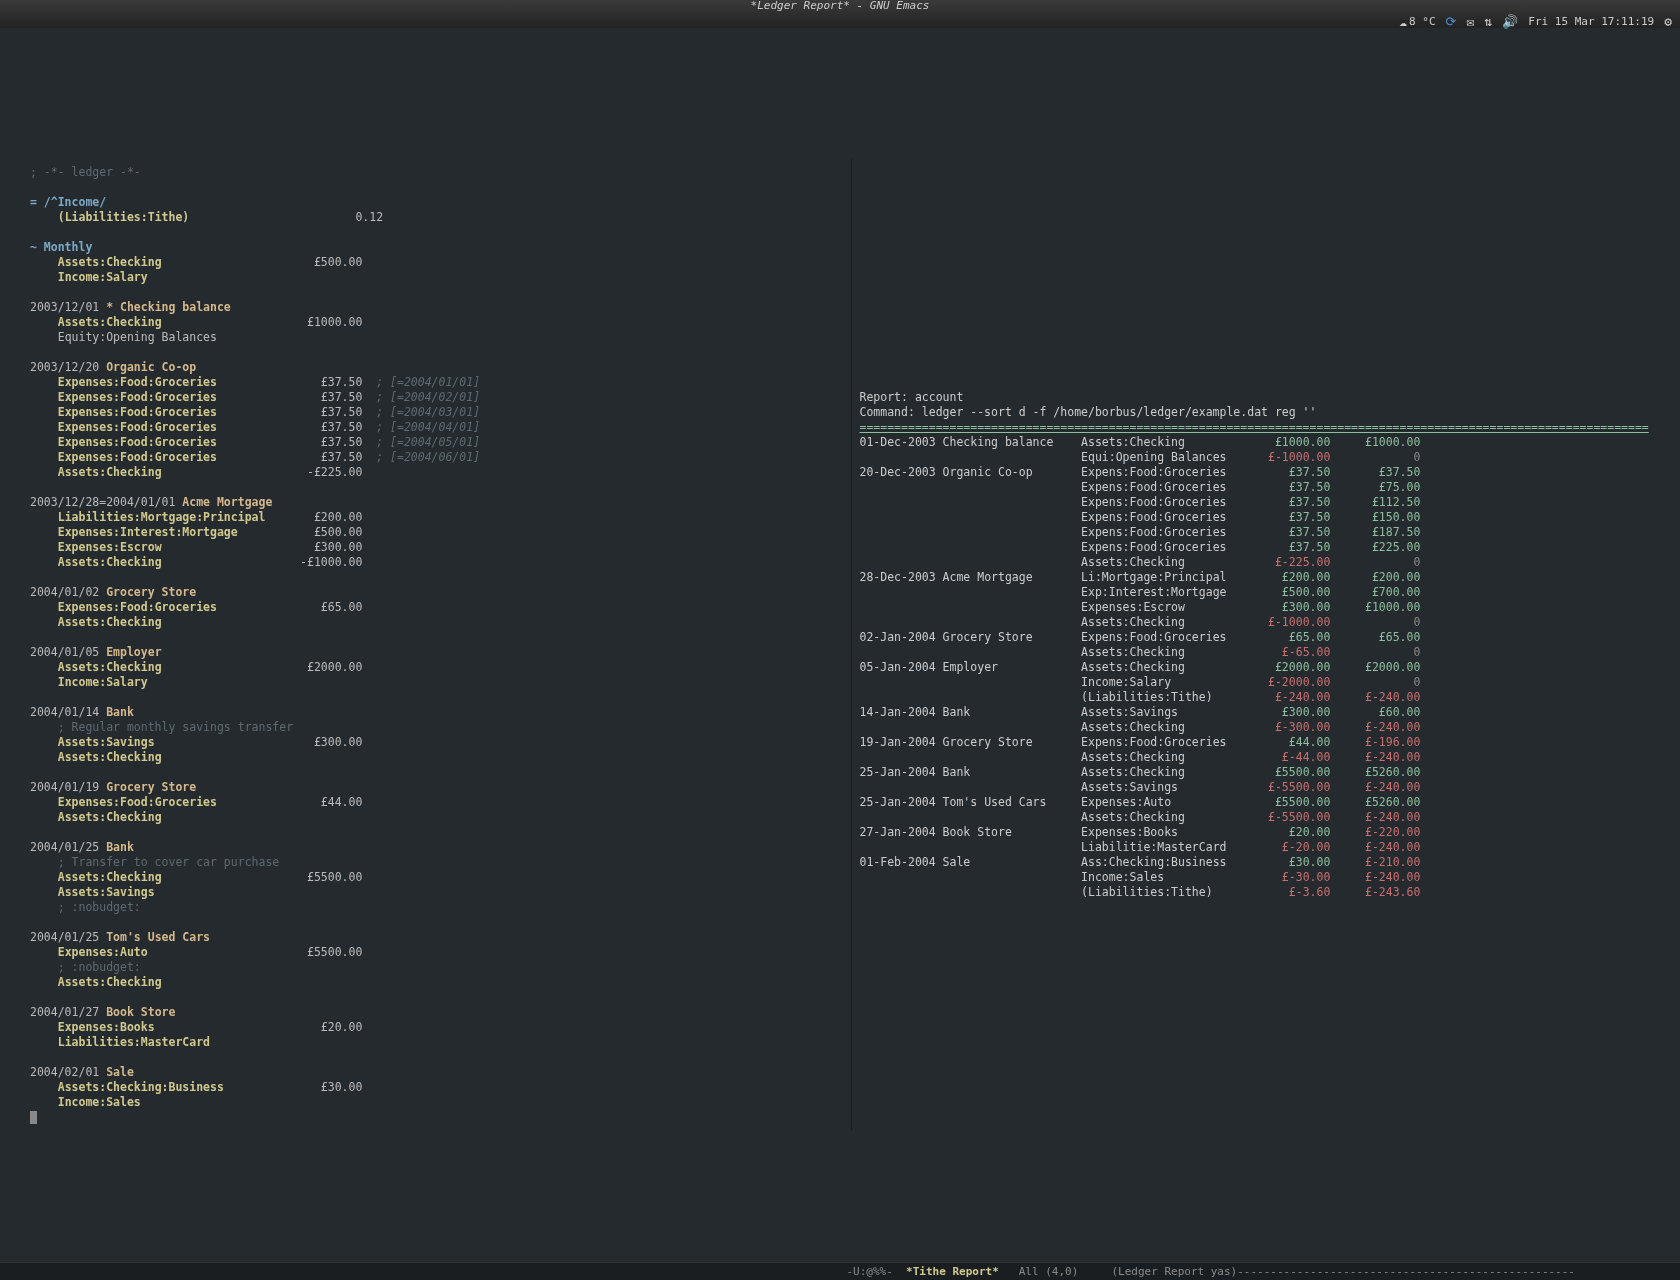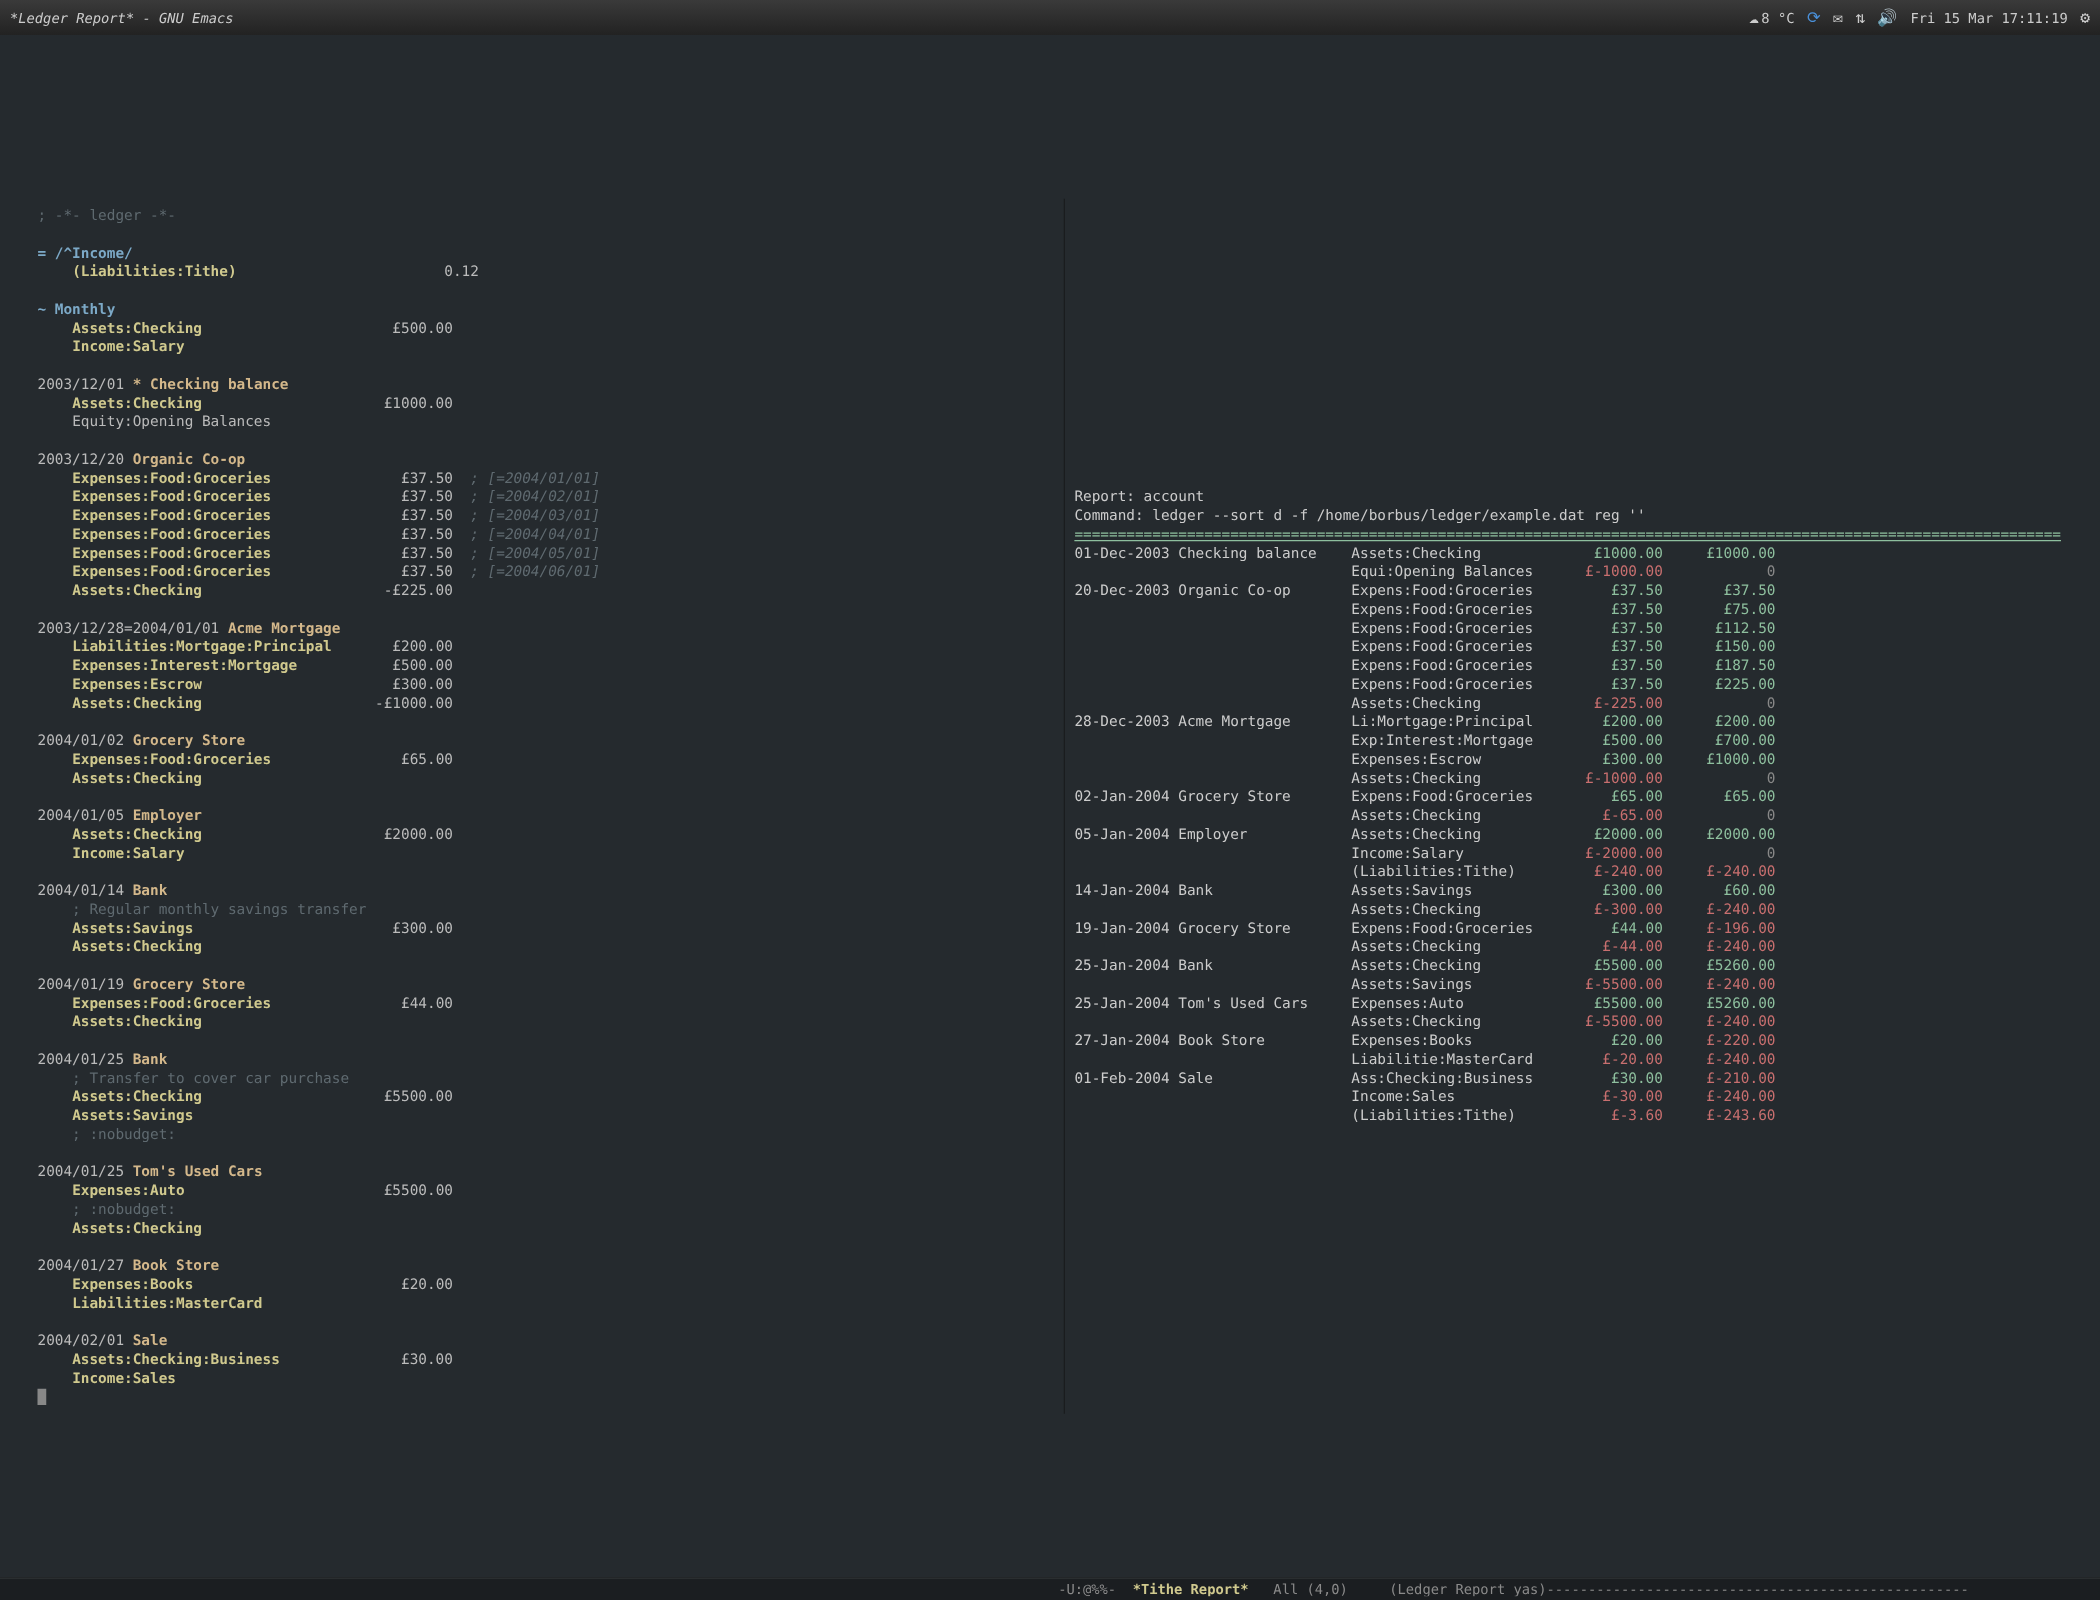"*Ledger Report* - GNU Emacs" .titlebar { flex-direction: none -> column }
